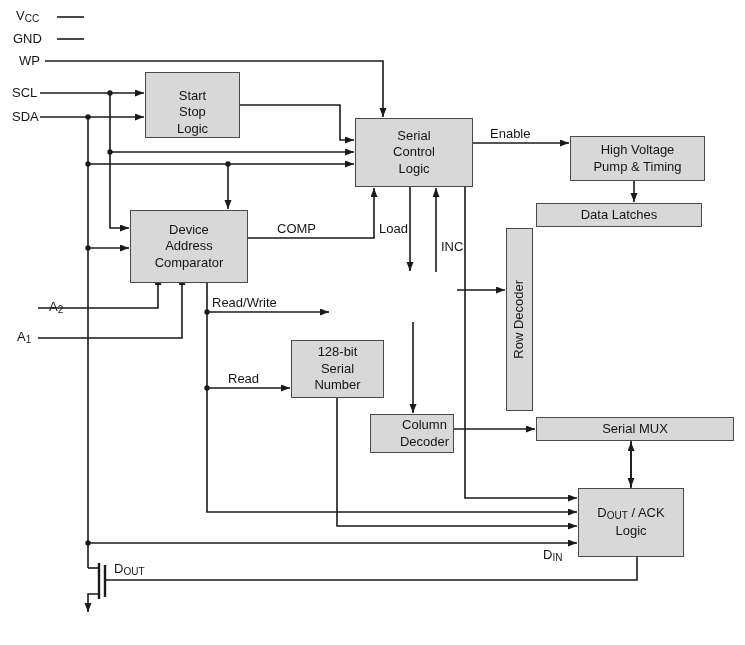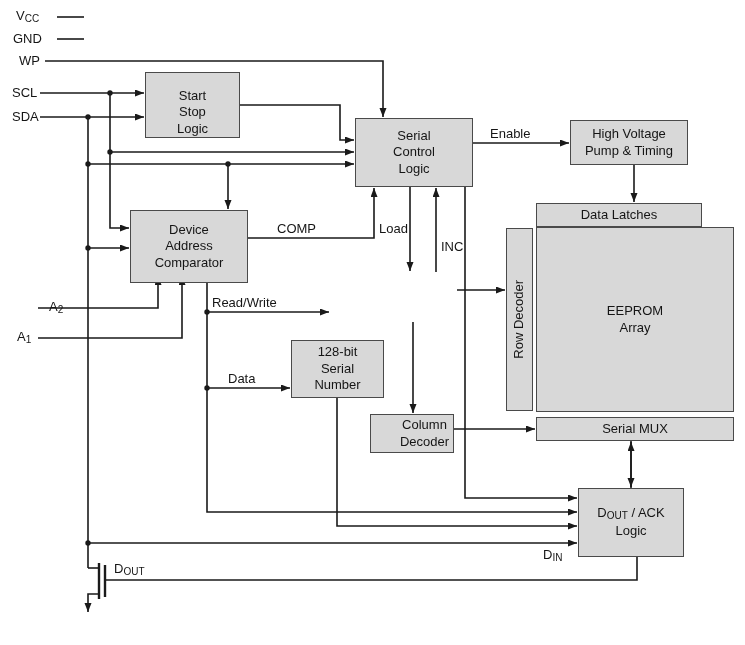"High Voltage" div.box { top: 120px -> 136px; width: 118px -> 135px }
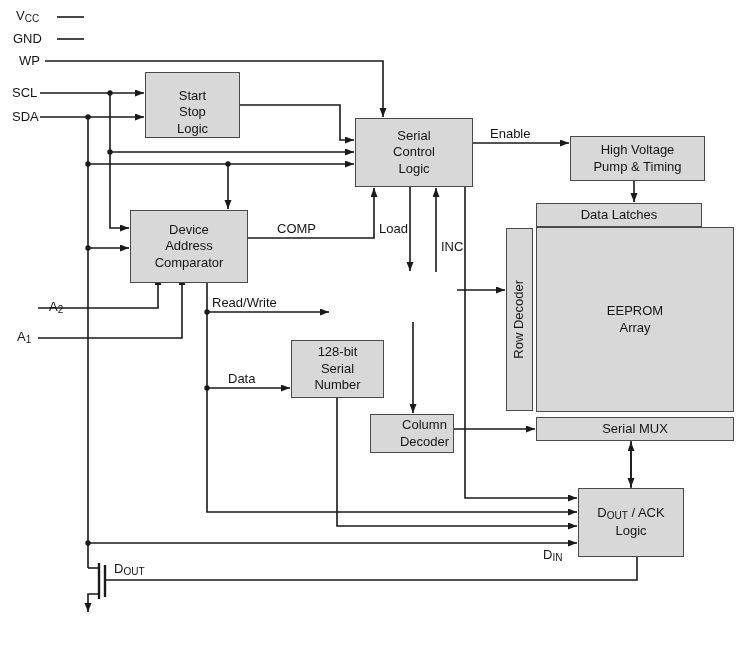"EEPROM" div.box { html: <div> <span>EEPROM Array</span> </div> -> none }
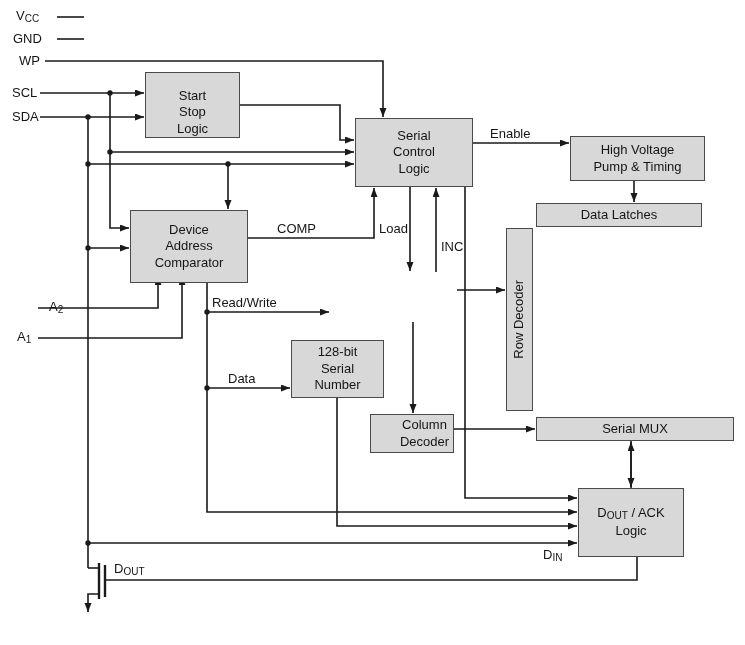"Data" div.lbl { text: Data -> Read }
